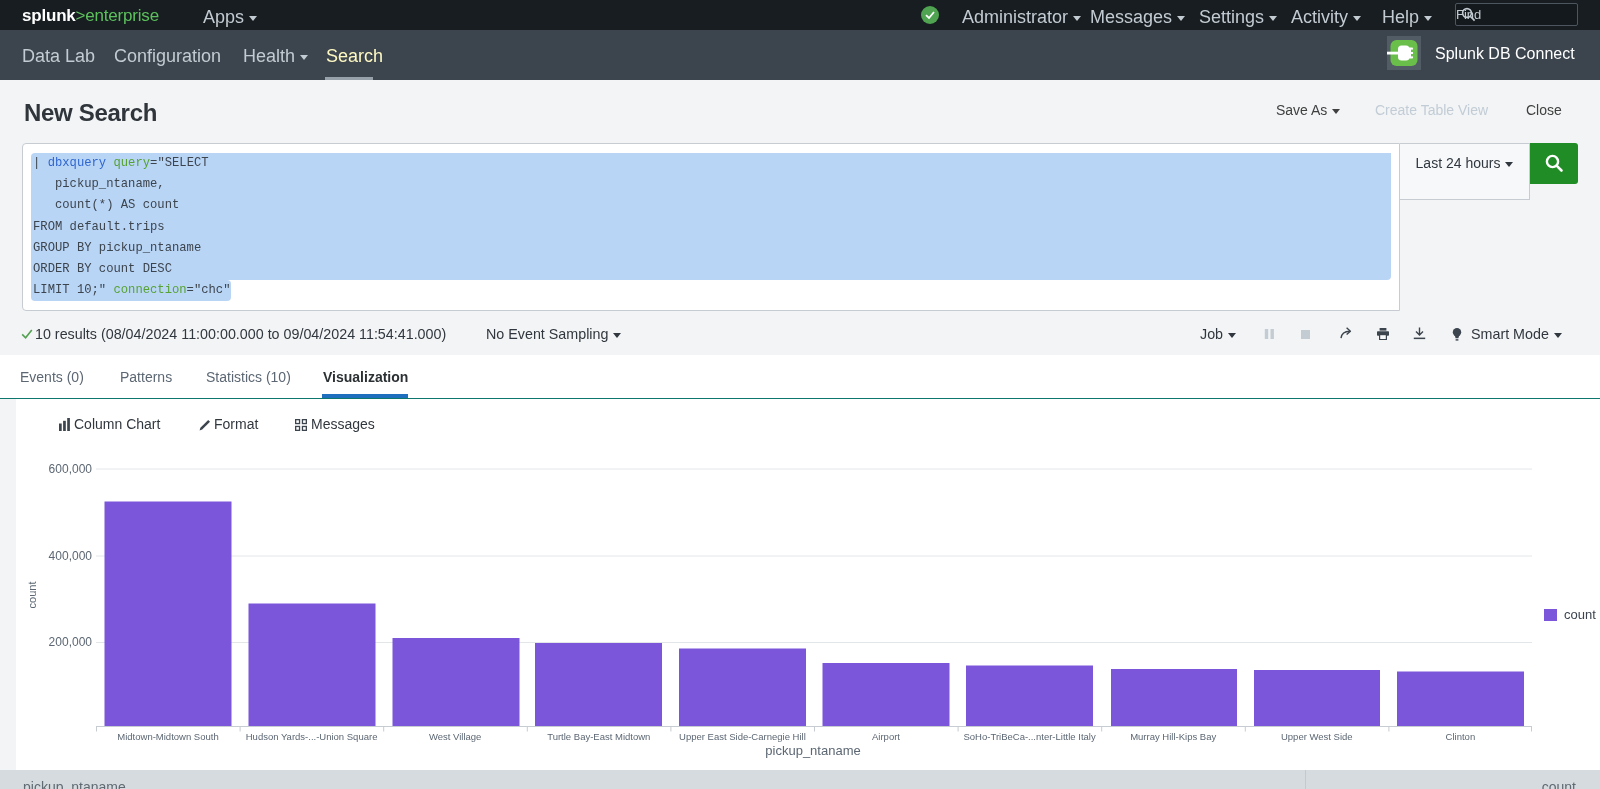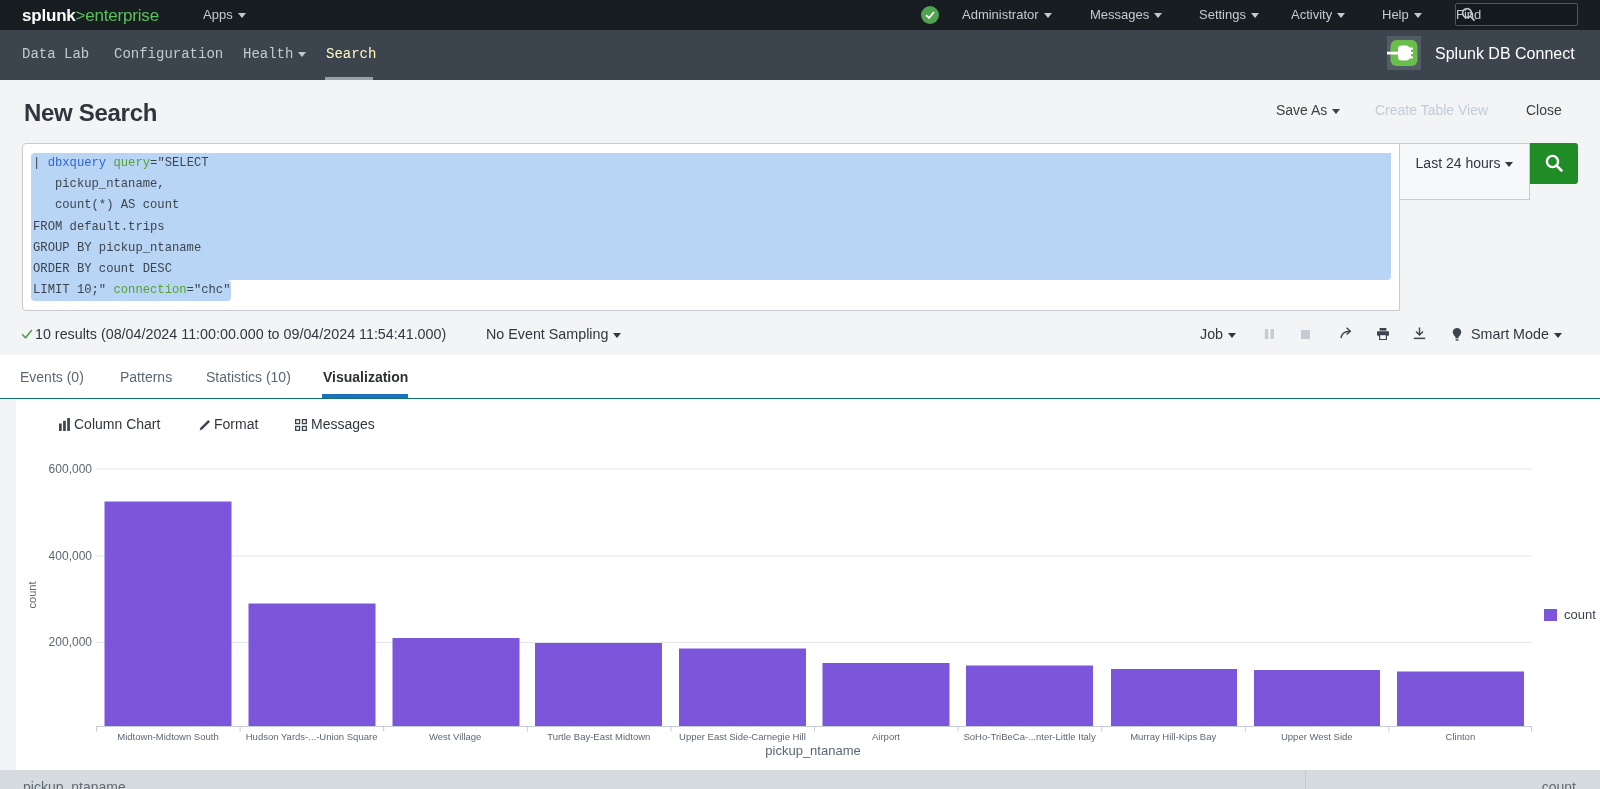"Apps" .topitem { font-size: 13px -> 18px }
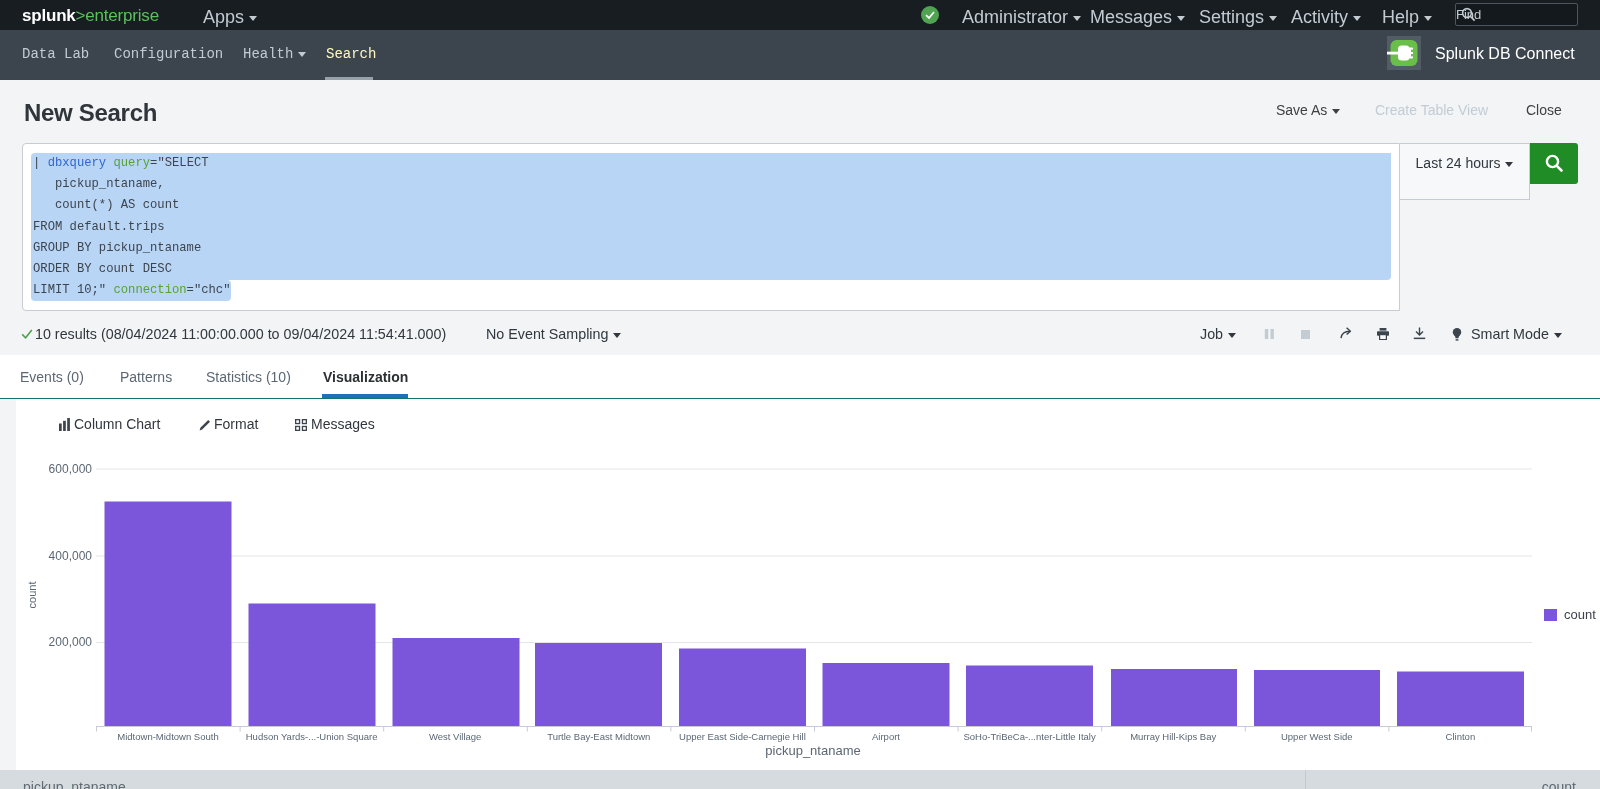"Data Lab" .appitem { font-family: Liberation Mono, monospace -> none; font-size: 14px -> 18px }
